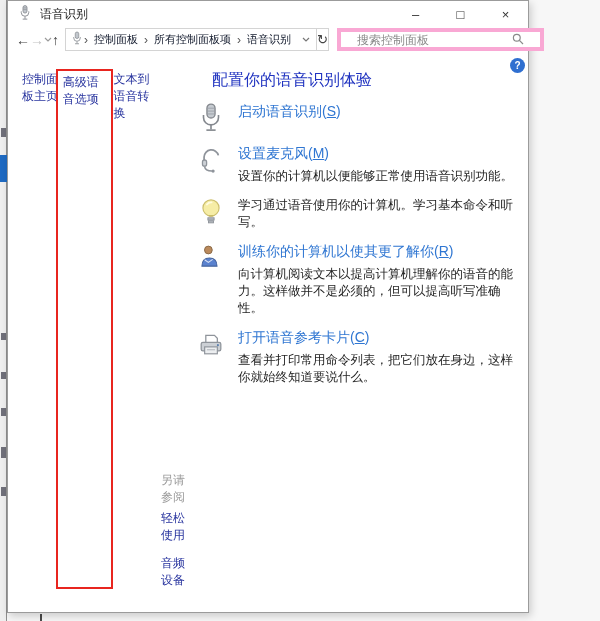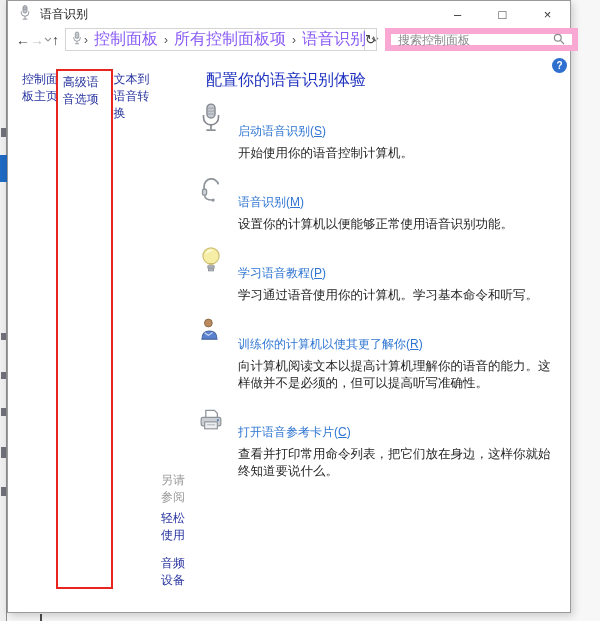"语音识别" .window { width: 564px -> 522px }
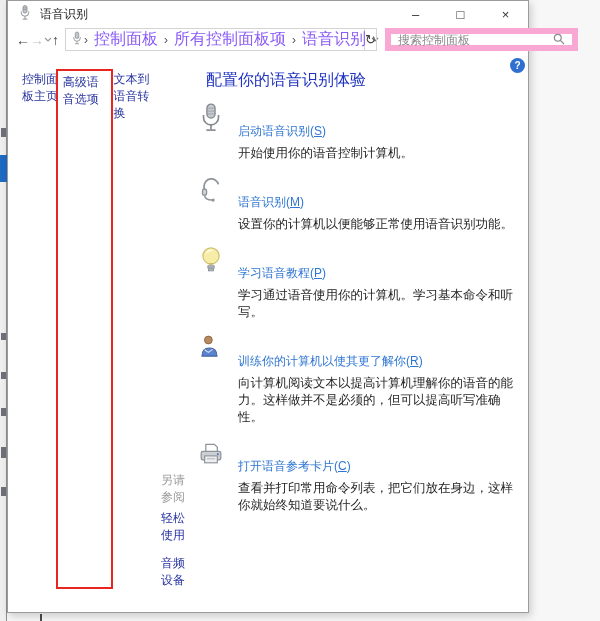"控制面板" .crumb { color: #8b5cf6 -> #0f172a; font-size: 16px -> 11px }
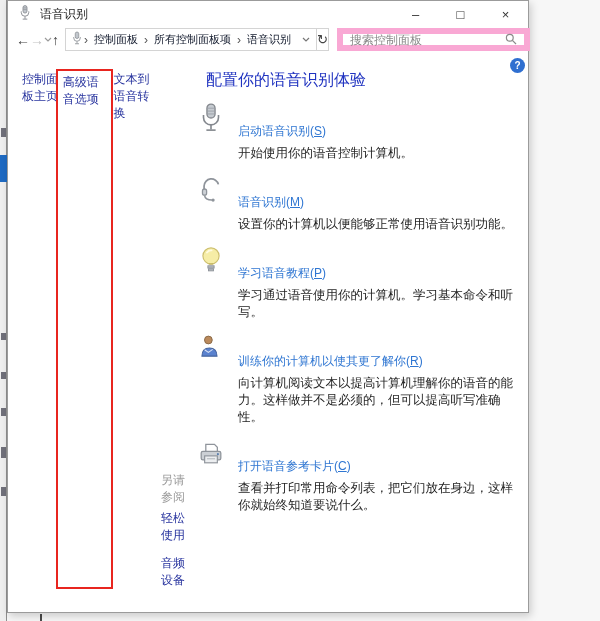"搜索控制面板" .search-field { border: 6px solid #f9a8d4 -> 4px solid #f9a8d4; padding: 0 7px -> 0 16px }
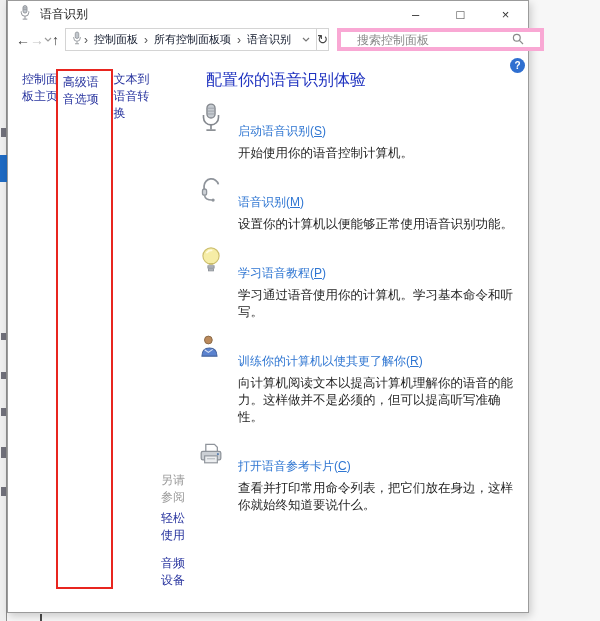"配置你的语音识别体验" .heading { margin: 3px 0 12px 10px -> 3px 0 12px 16px }
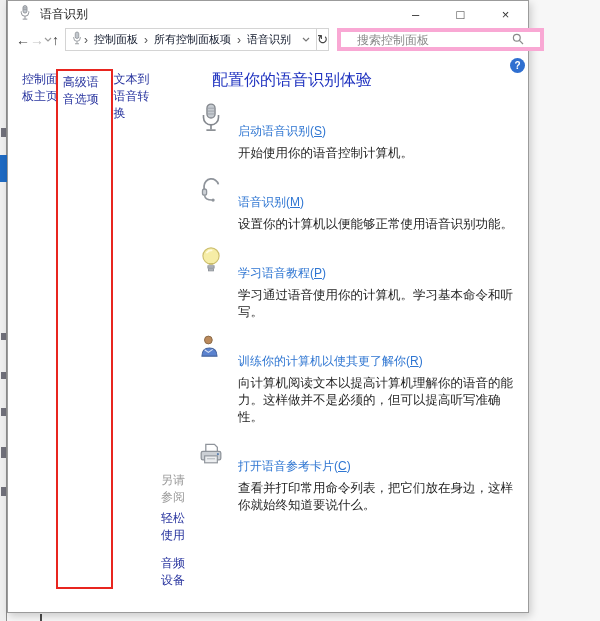"启动语音识别(S)" .task-link { font-size: 12px -> 14px; margin-top: 20px -> none }
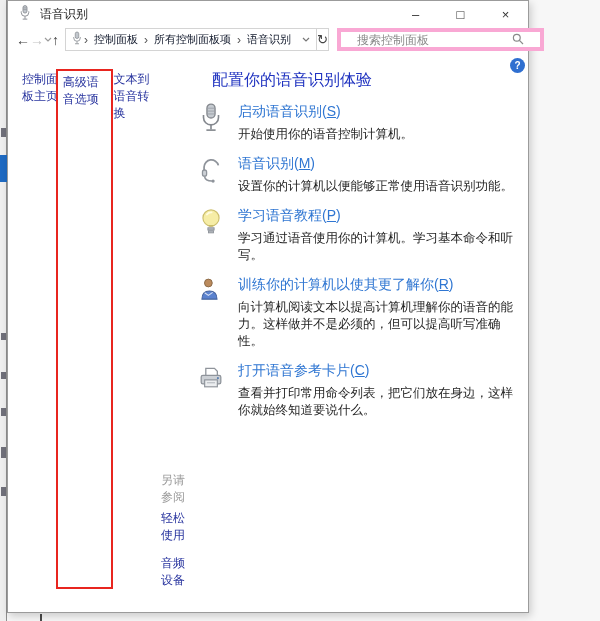"开始使用你的语音控制计算机。" div.task-desc { html: <div>开始使用你的语音控制计算机。</div> -> none }
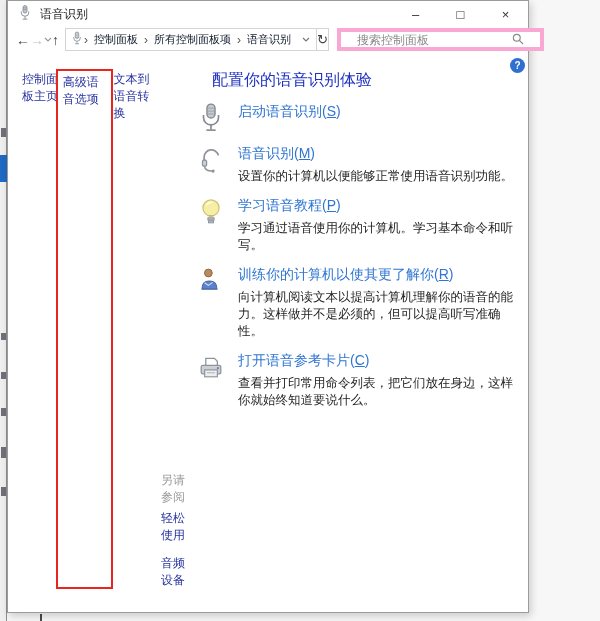"语音识别(" span { text: 语音识别 -> 设置麦克风 }
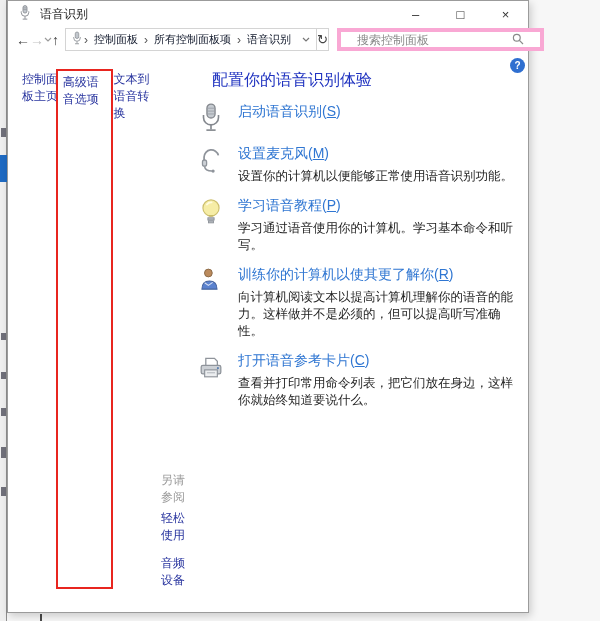"学习语音教程(P)" span.task-link { html: <span><span>学习语音教程(</span><u>P</u><span>)</span></span> -> none }
